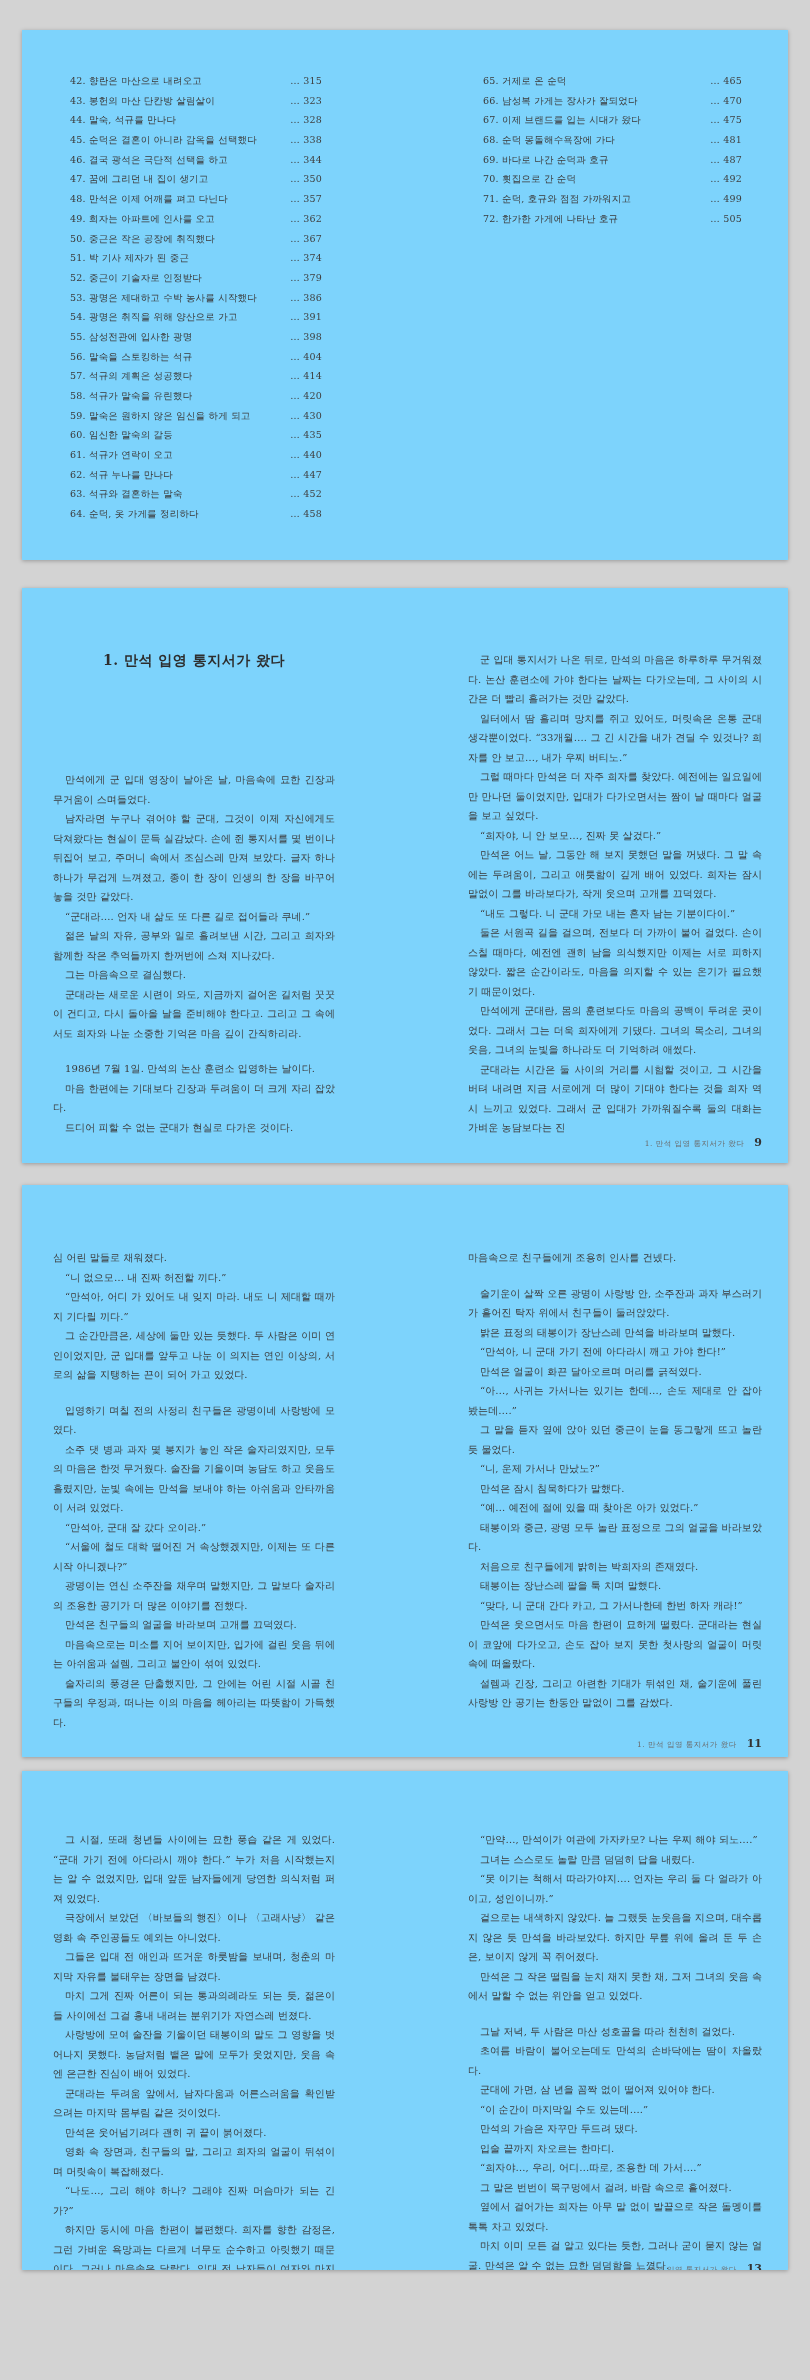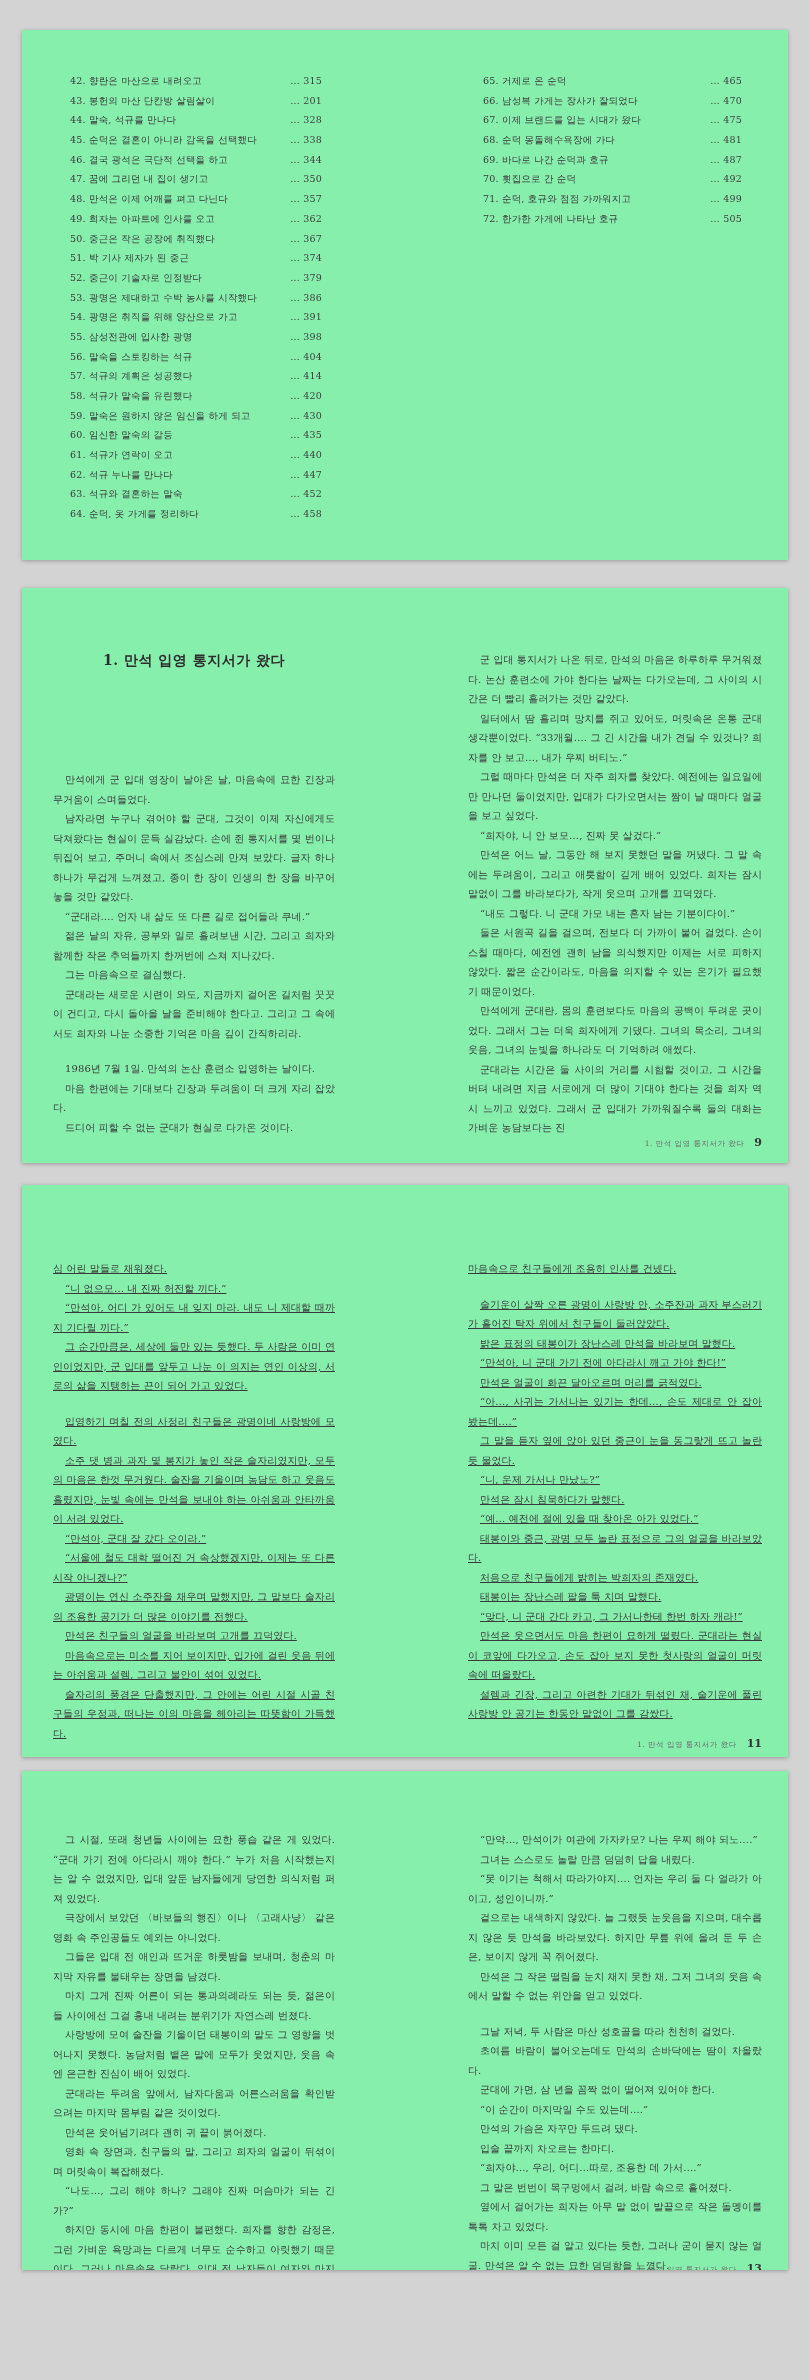"42. 향란은 마산으로 내려오고" .spread { background: #86efac -> #7dd3fc }
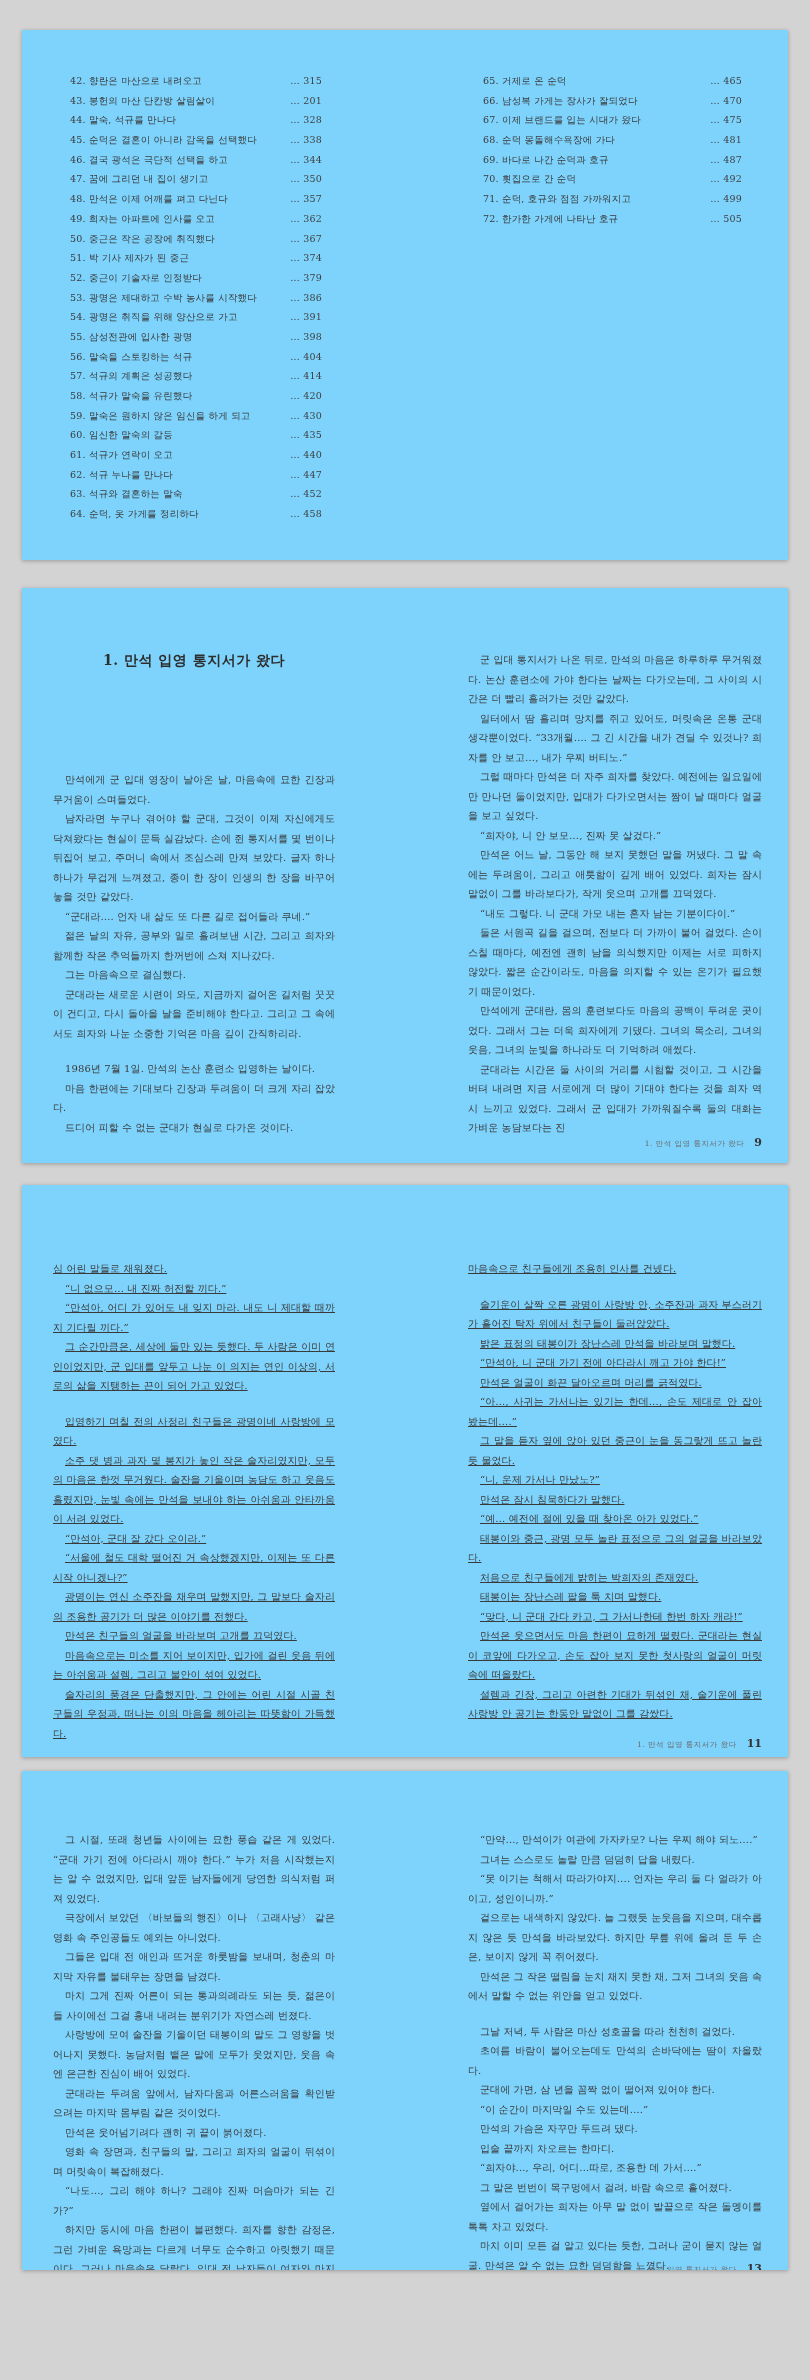"… 201" span.toc-page { text: 201 -> 323 }
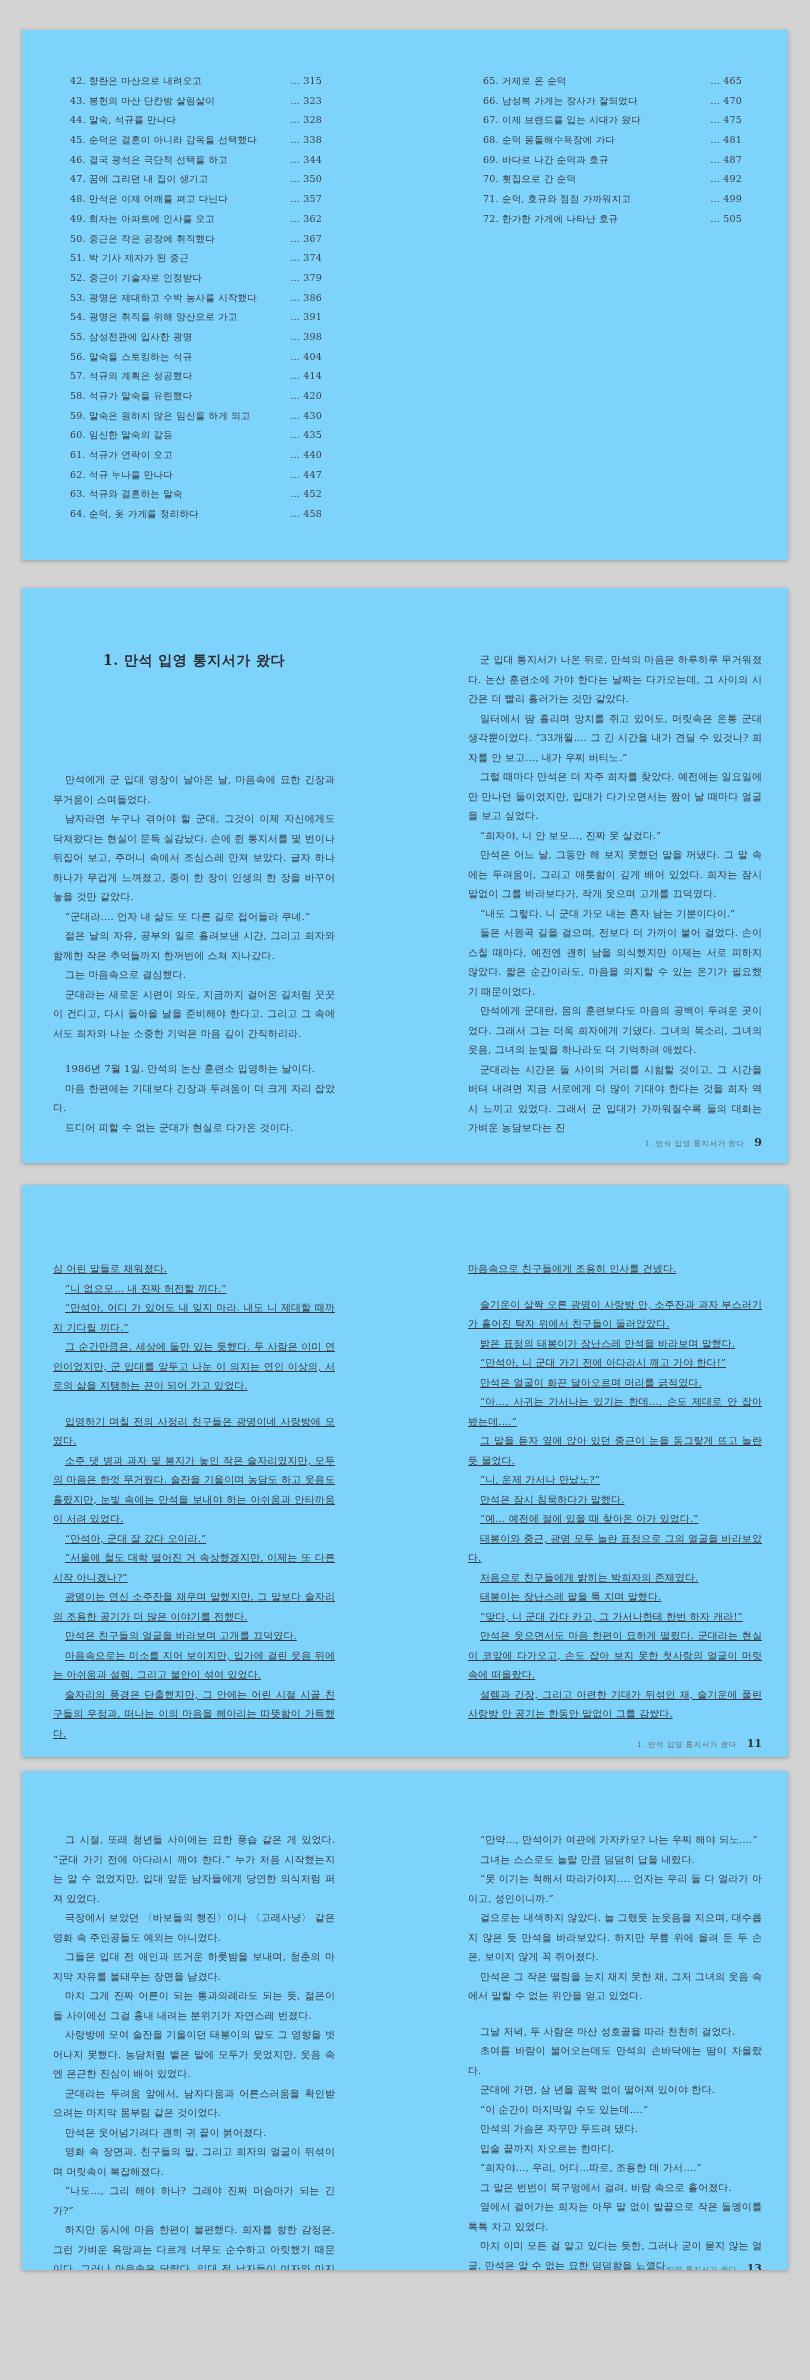"심 어린 말들로 채워졌다." #spread-3 .body-left,#spread-3 .body-right { text-decoration: underline -> none; top: 74px -> 63px }
